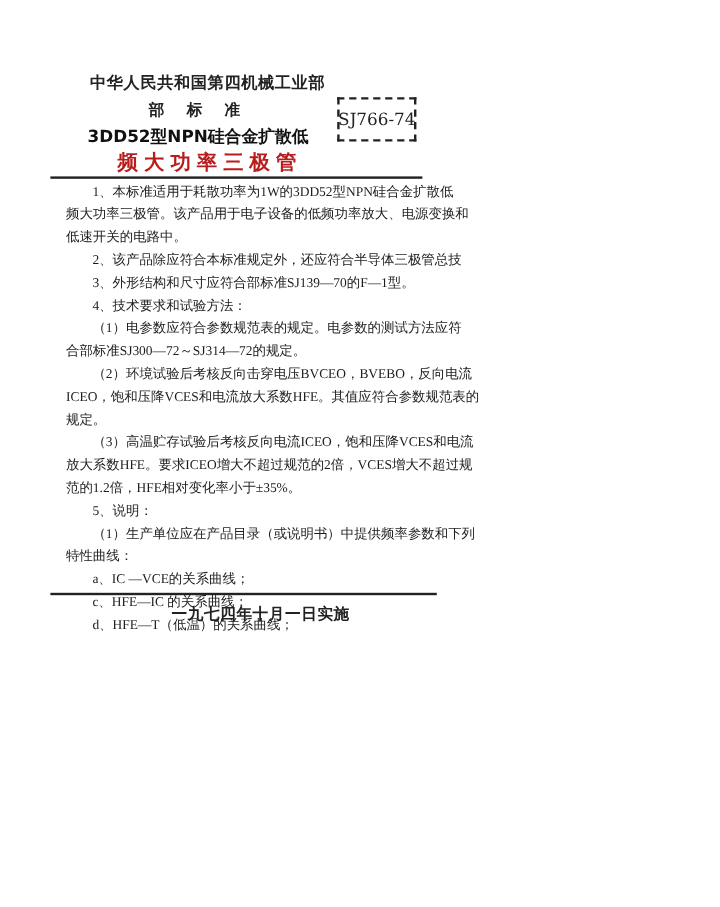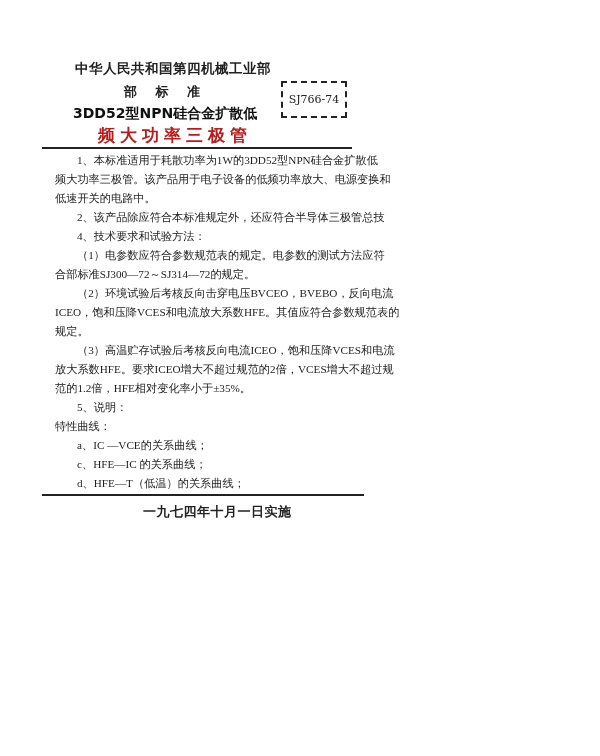"SJ766-74" .codebox { font-size: 11px -> 14px }
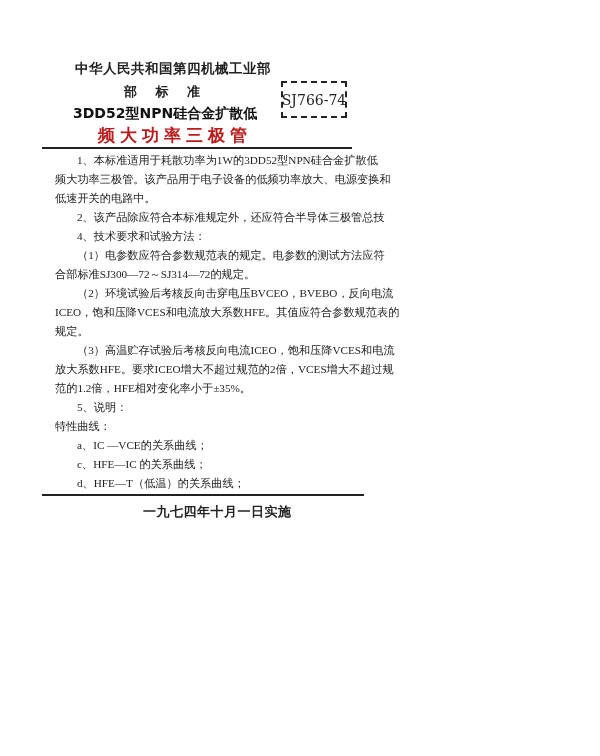"3、外形结构和尺寸应符合部标准SJ139—70的F—1型。" div.line { html: none -> <div>3、外形结构和尺寸应符合部标准SJ139—70的F—1型。</div> }
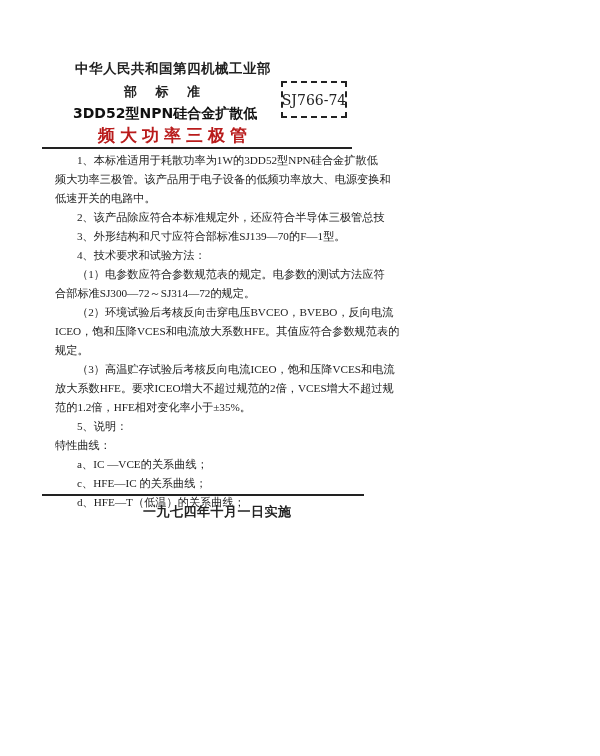"（1）生产单位应在产品目录（或说明书）中提供频率参数和下列" div.line { html: none -> <div>（1）生产单位应在产品目录（或说明书）中提供频率参数和下列</div> }
